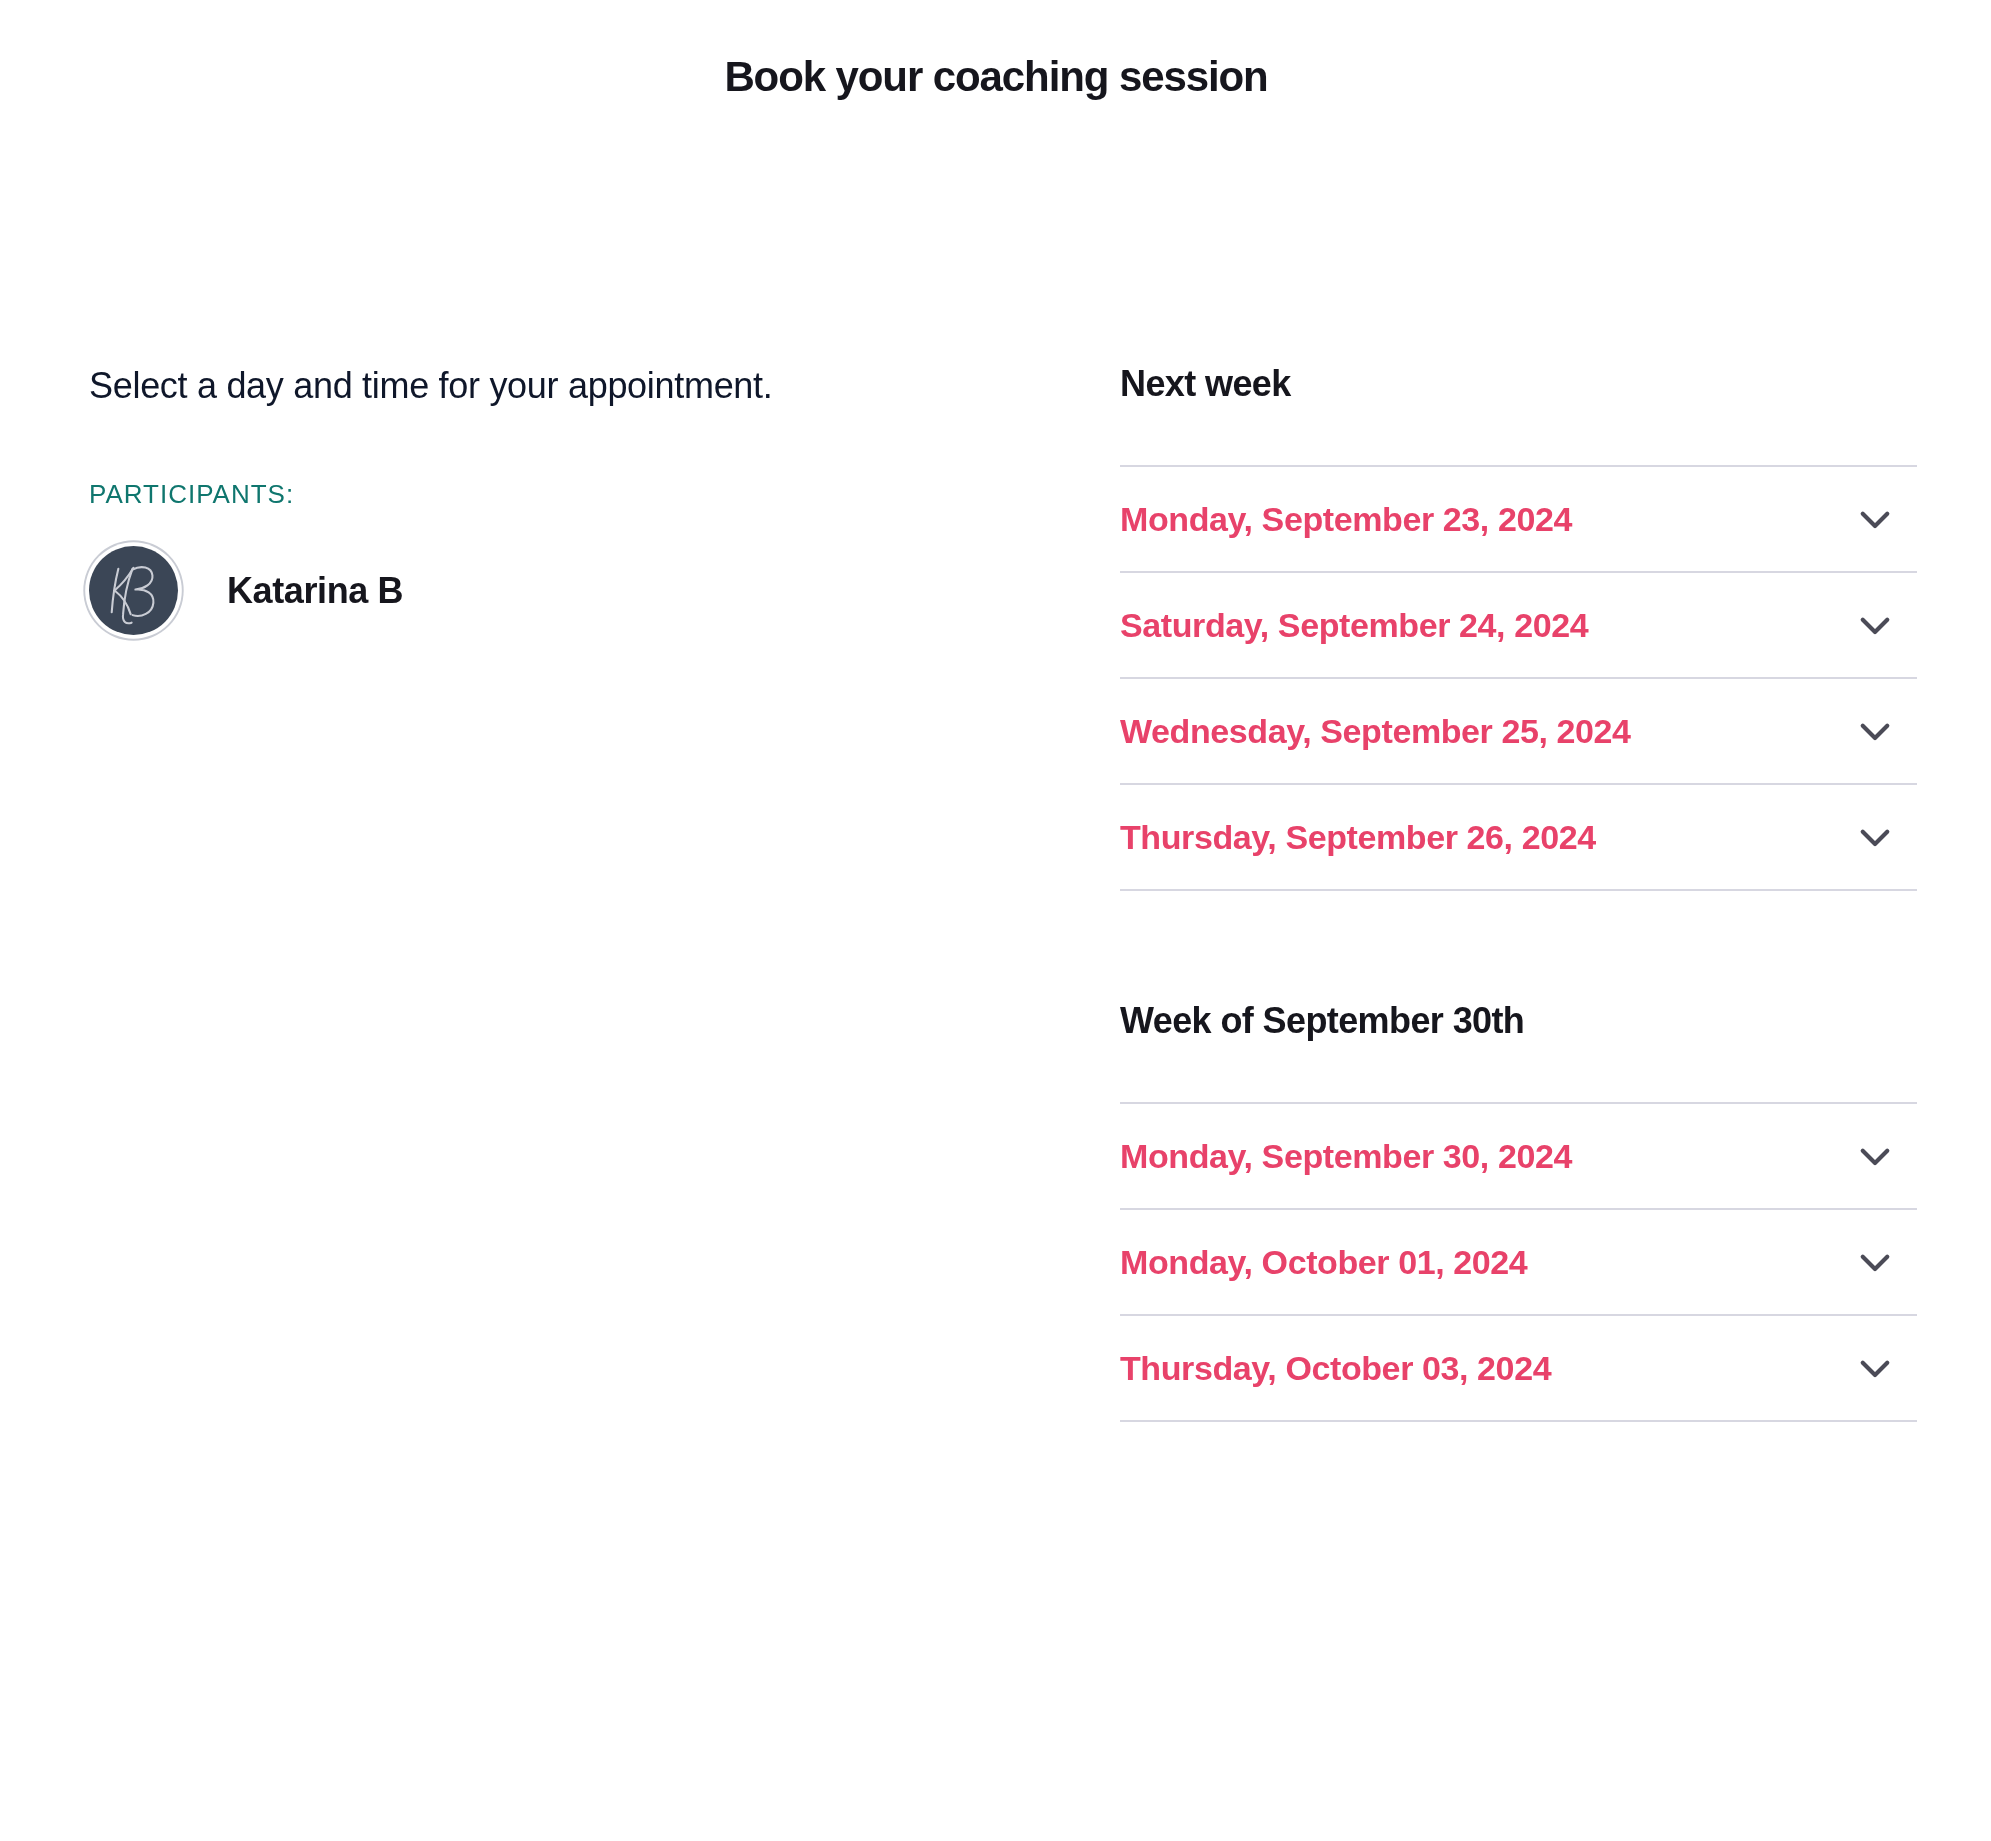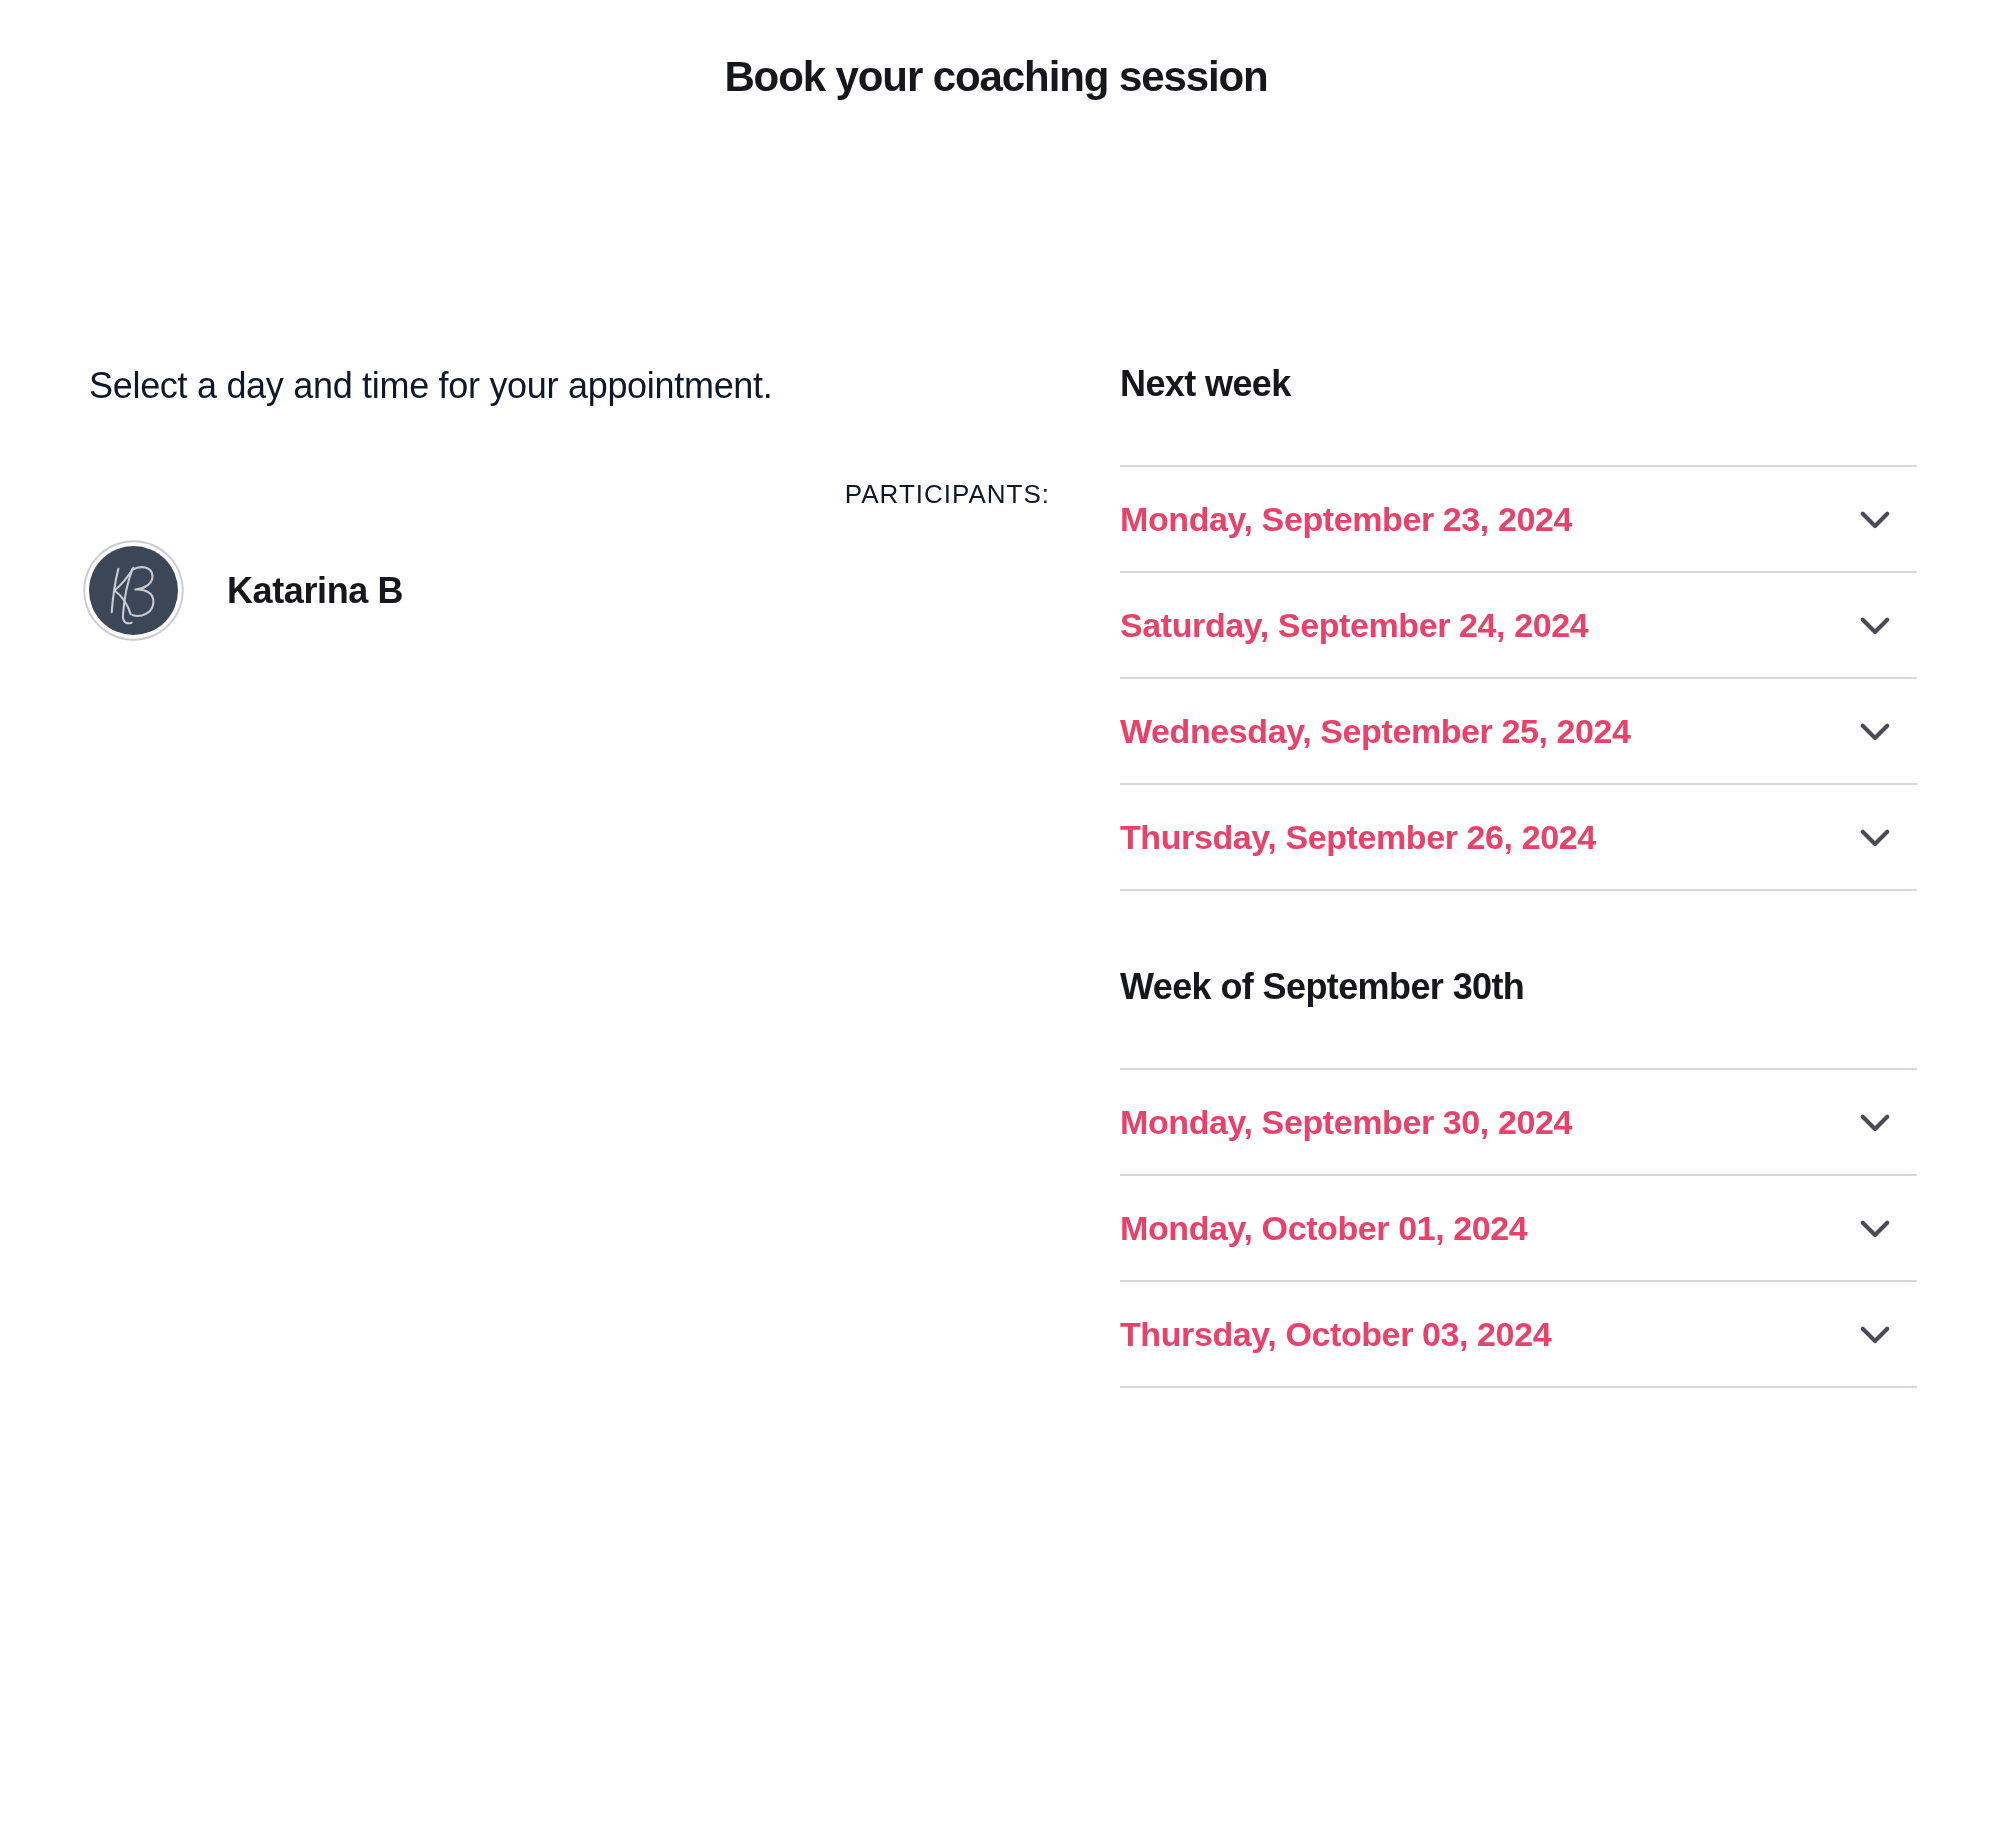"PARTICIPANTS:" .participants-label { color: #0f172a -> #0f766e; text-align: right -> none }
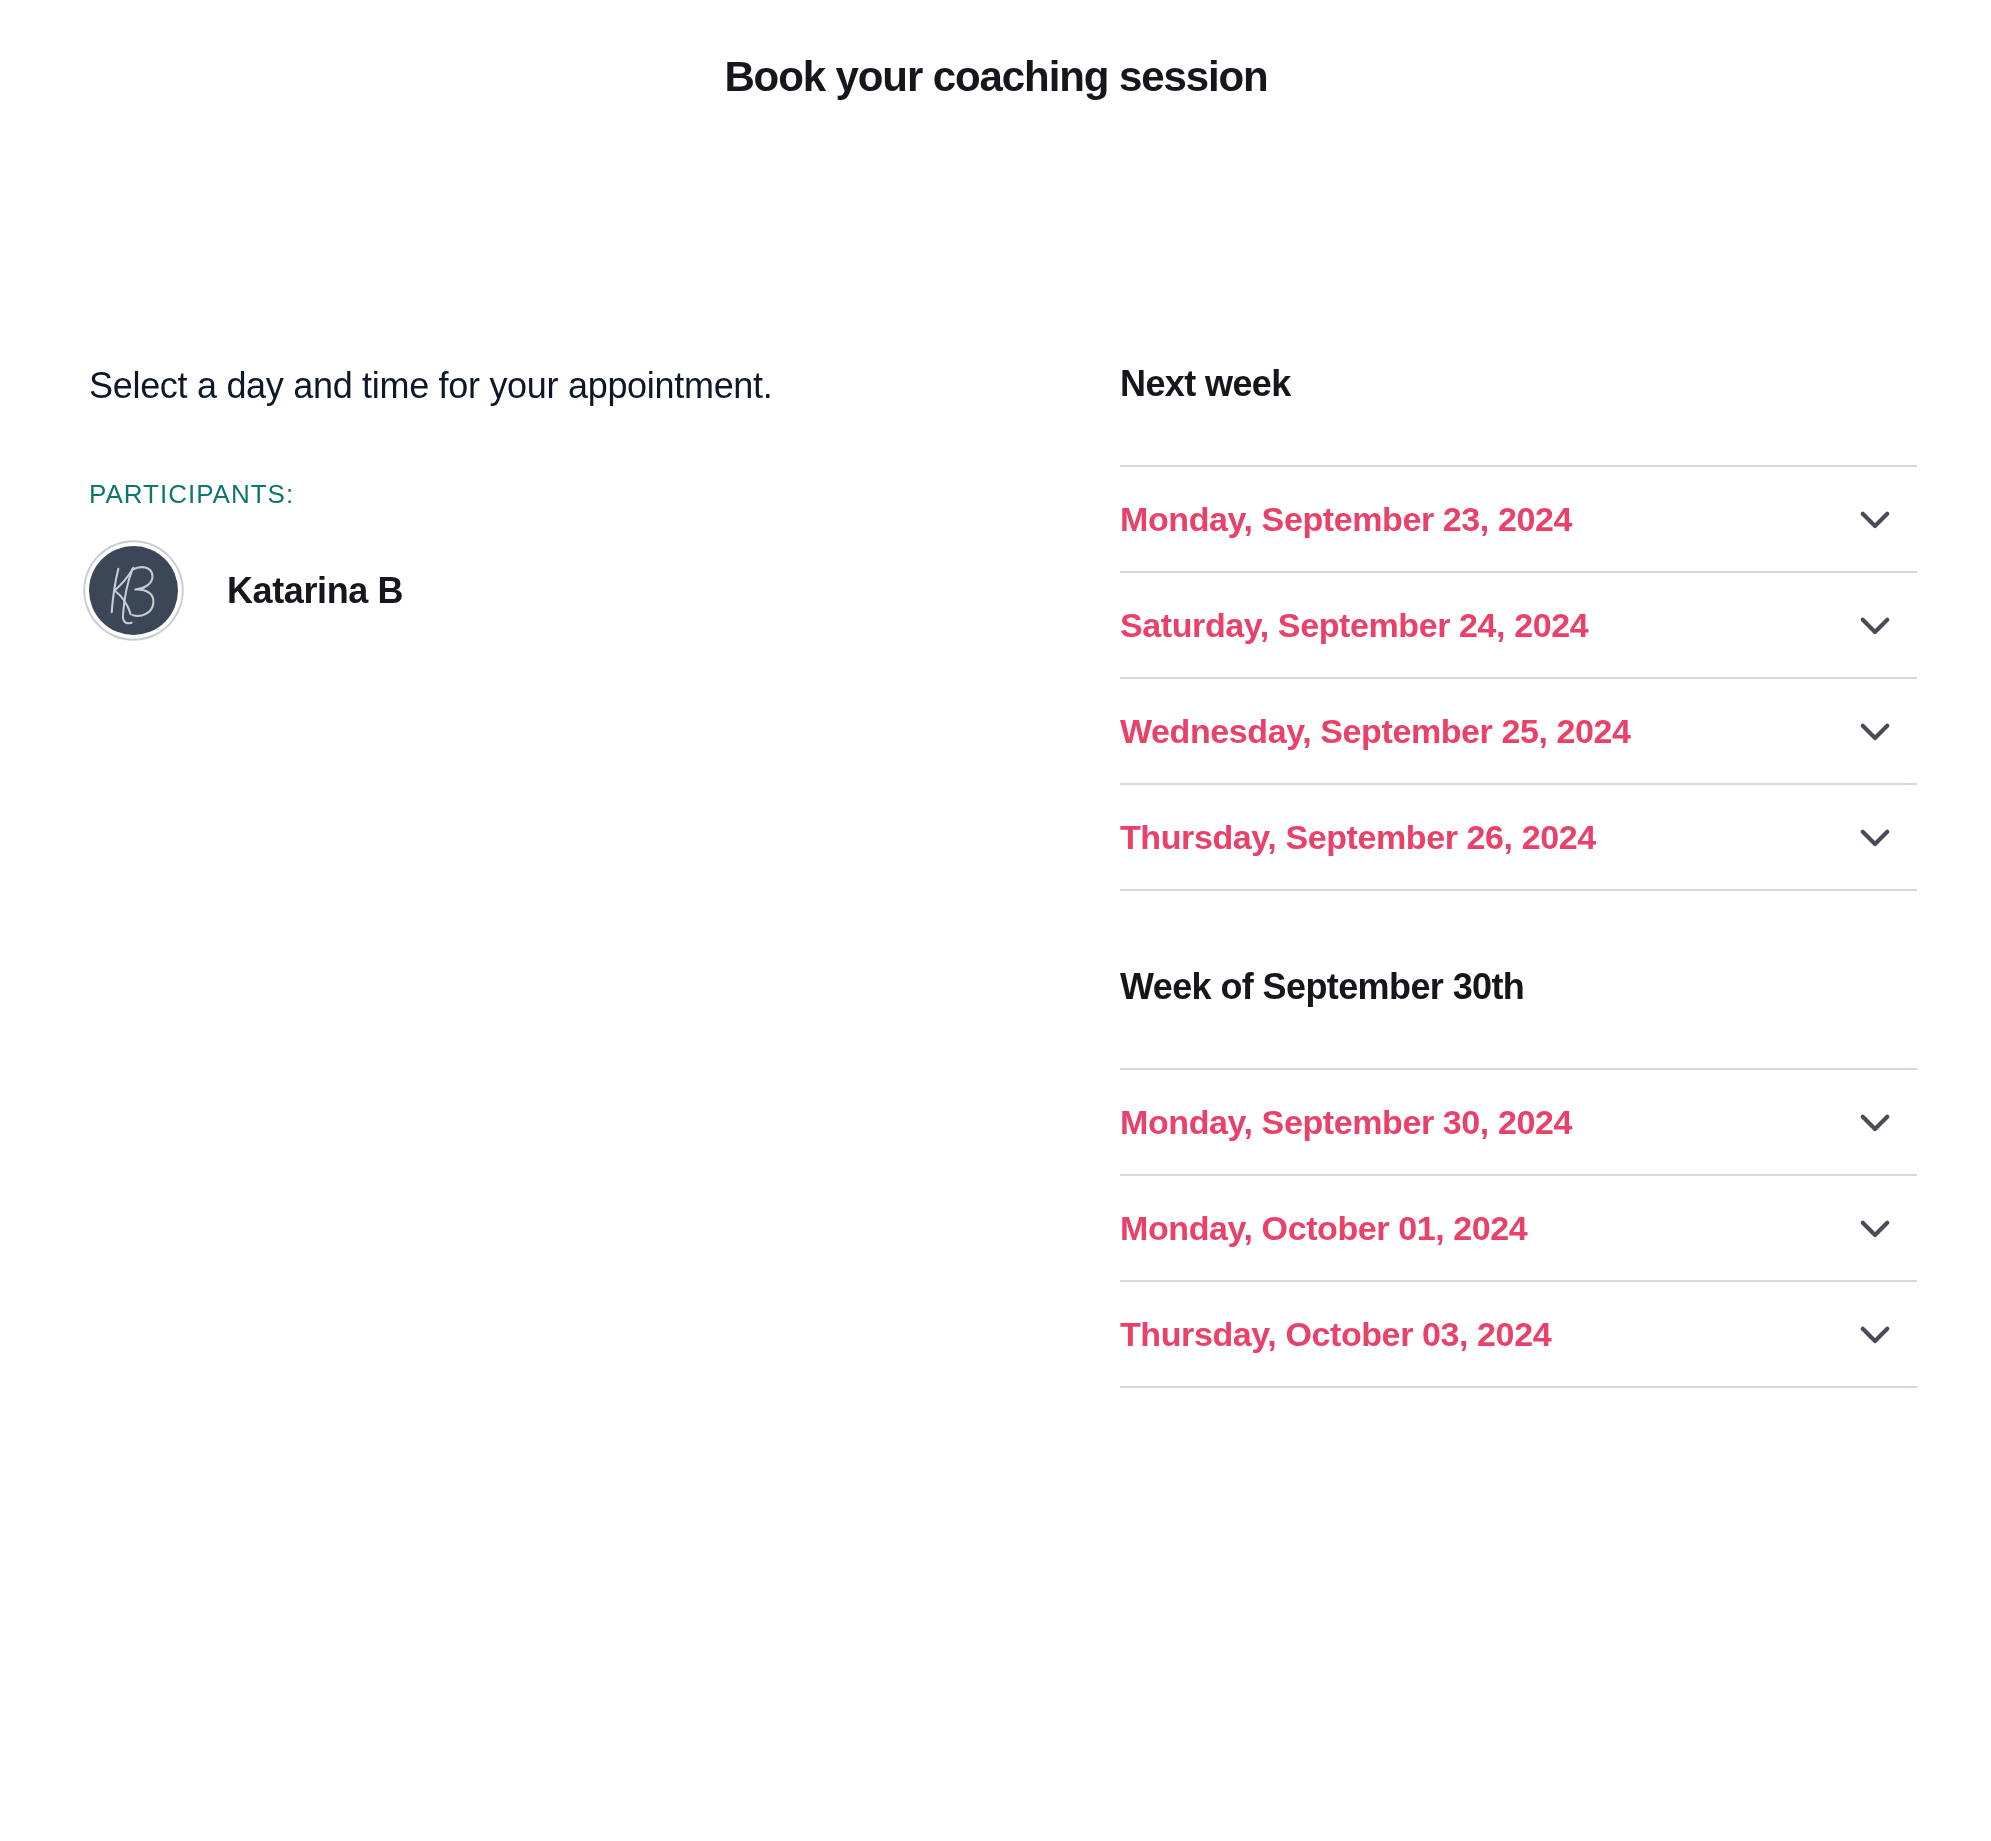"Week of September 30th" .week-group + .week-group { margin-top: 73px -> 107px }
